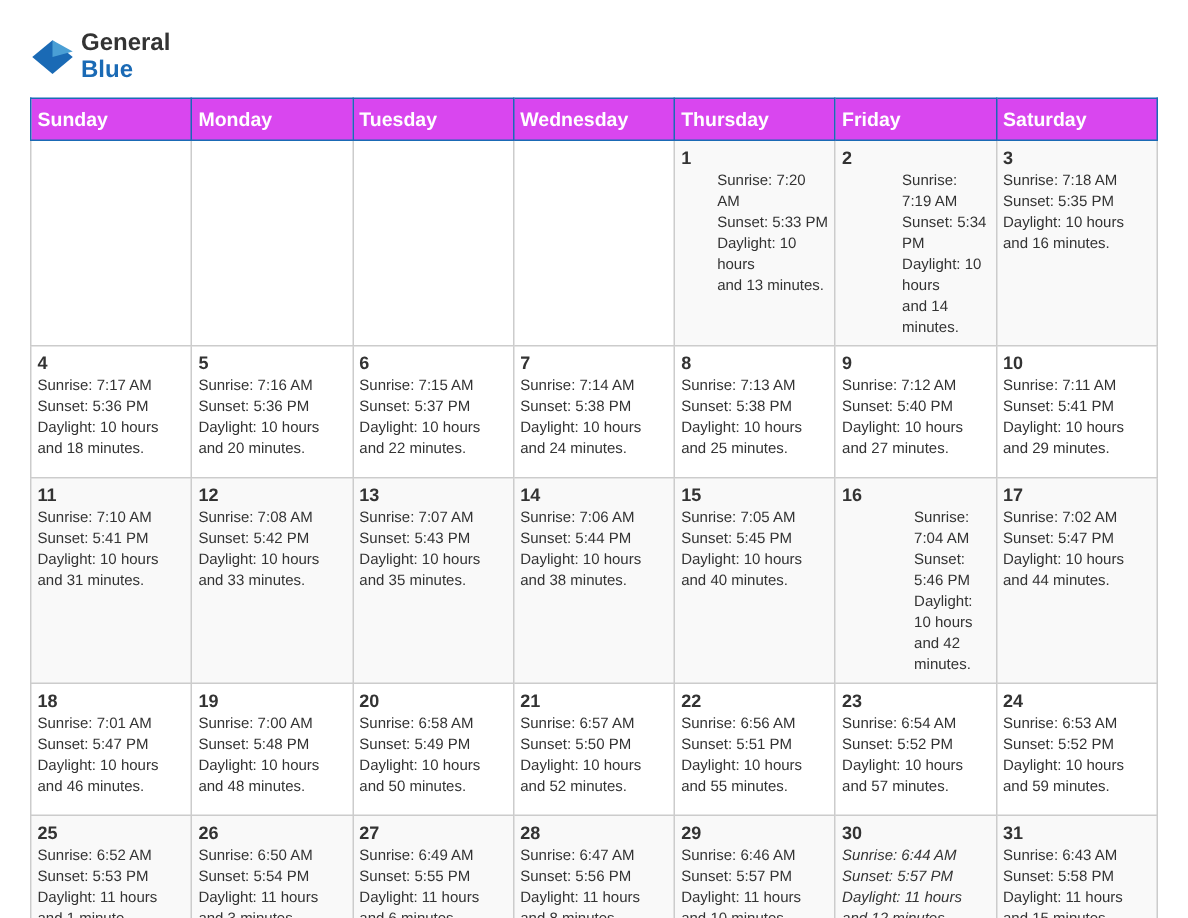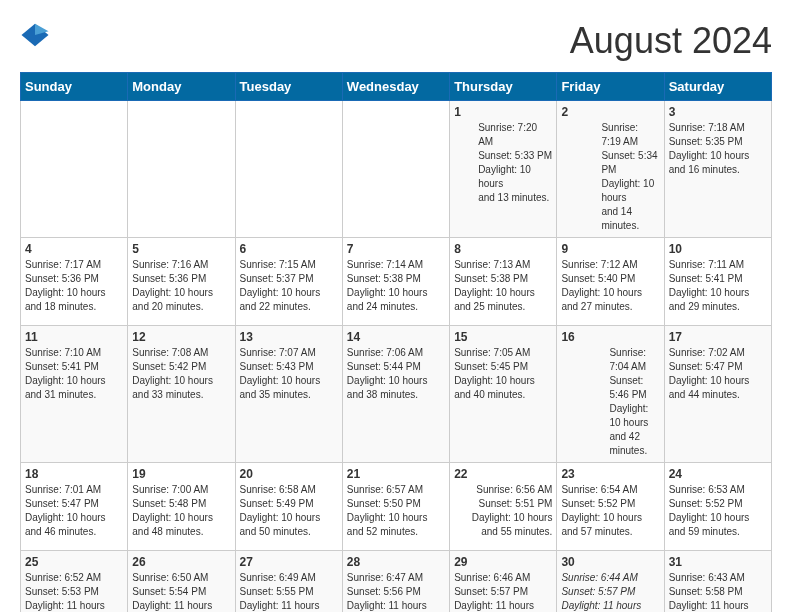"General" div { html: none -> <div> <div>General</div> <div>Blue</div> </div> }
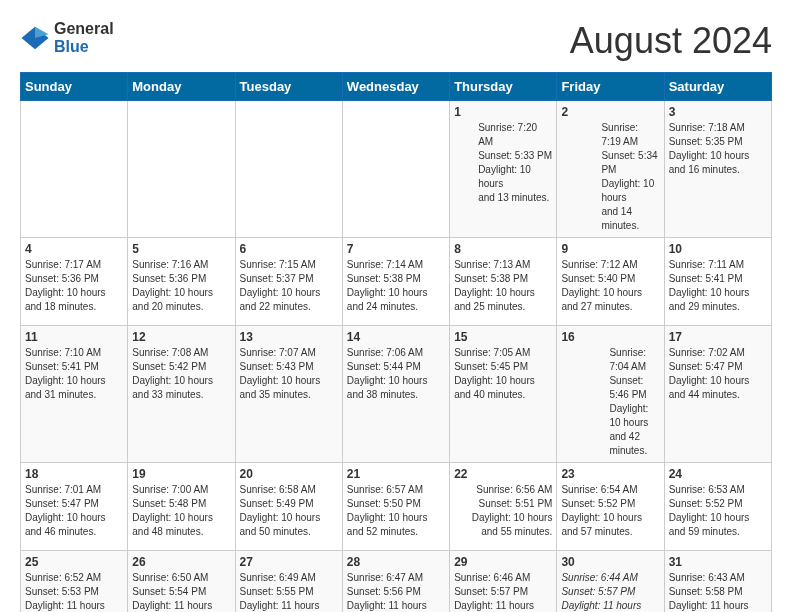"August 2024" div.month-title { html: <div>August 2024</div> -> none }
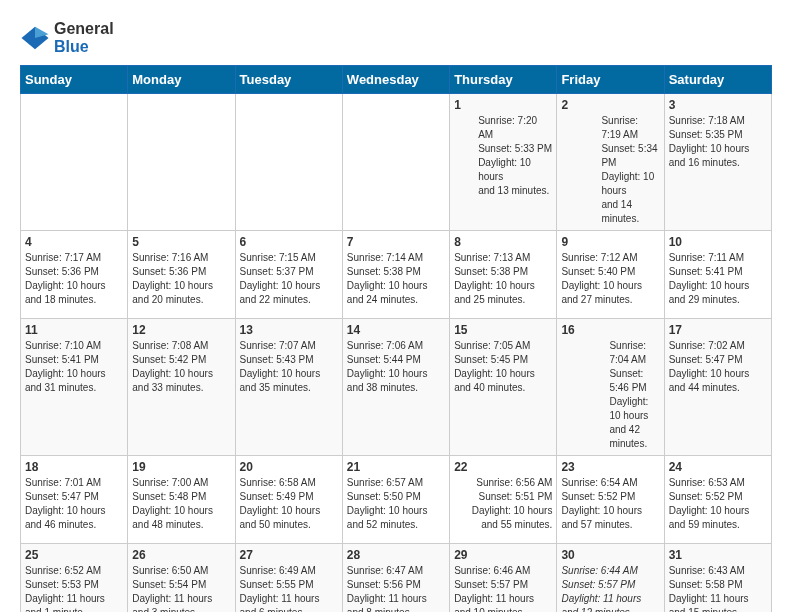"Sunday" thead tr { background-color: #0369a1 -> #d946ef }
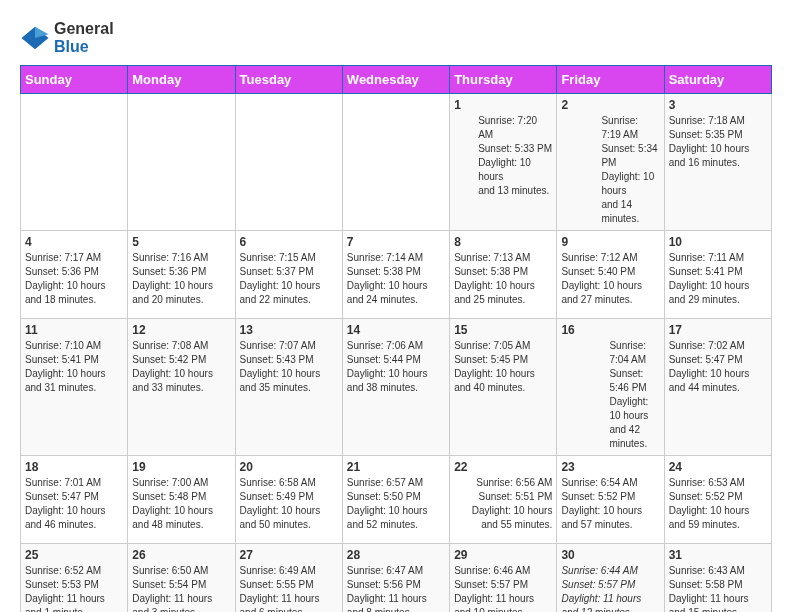"Sunrise: 6:56 AM" div.day-info { text-align: right -> none }
